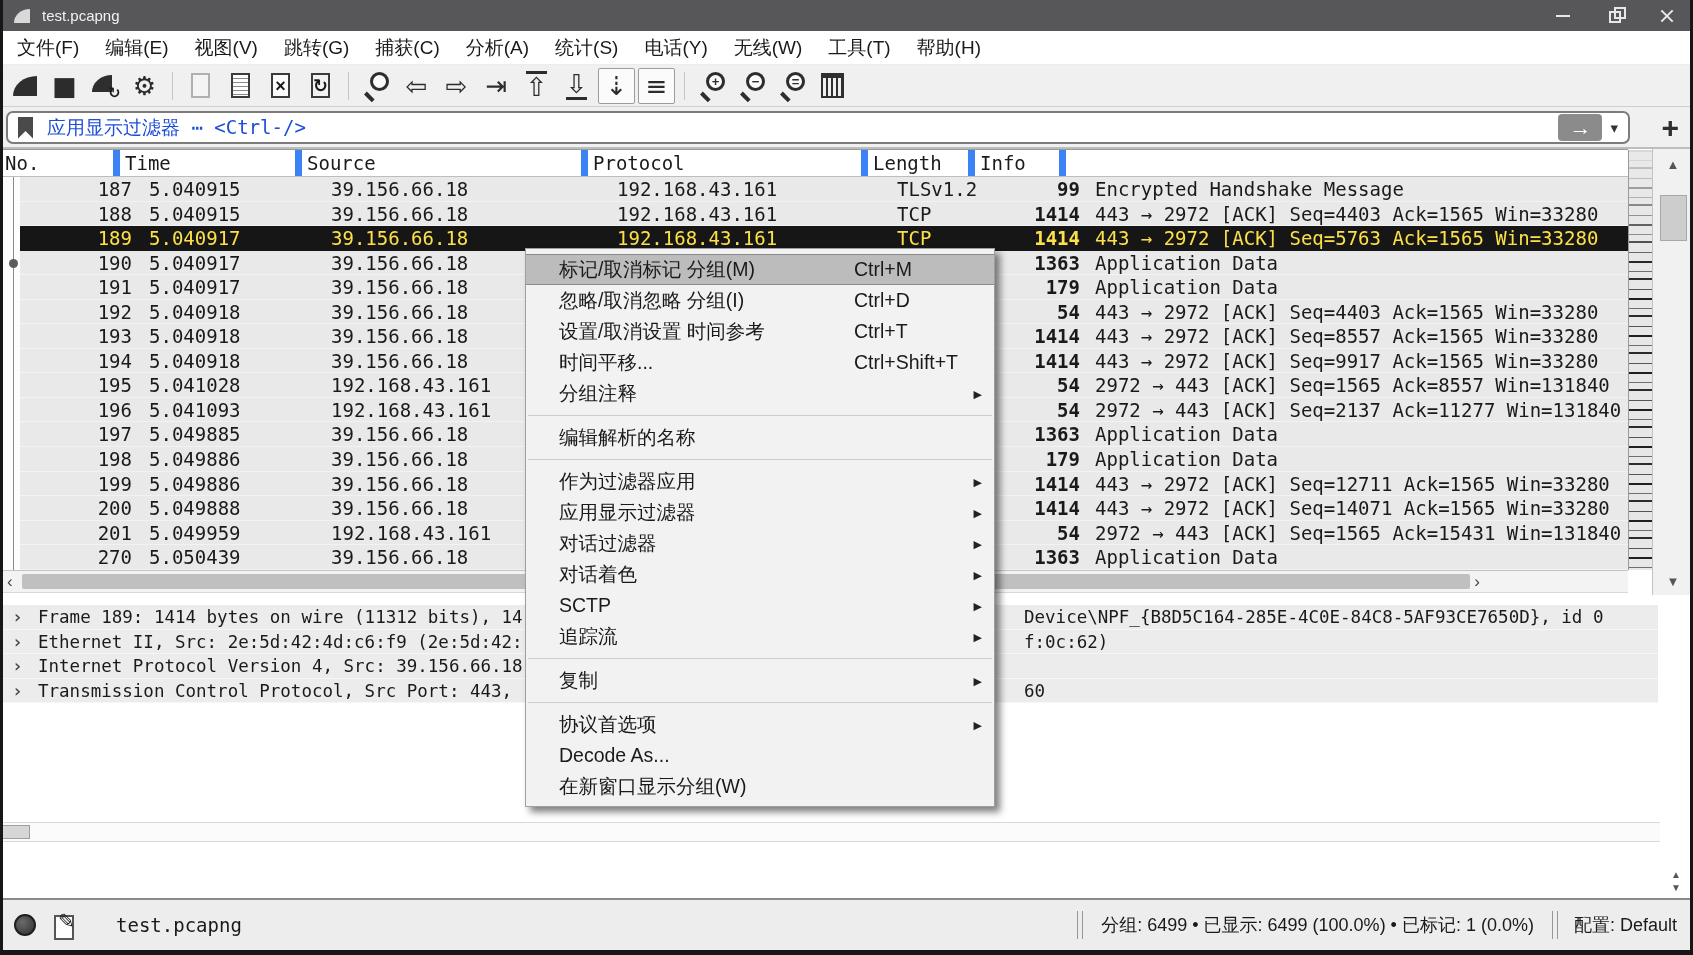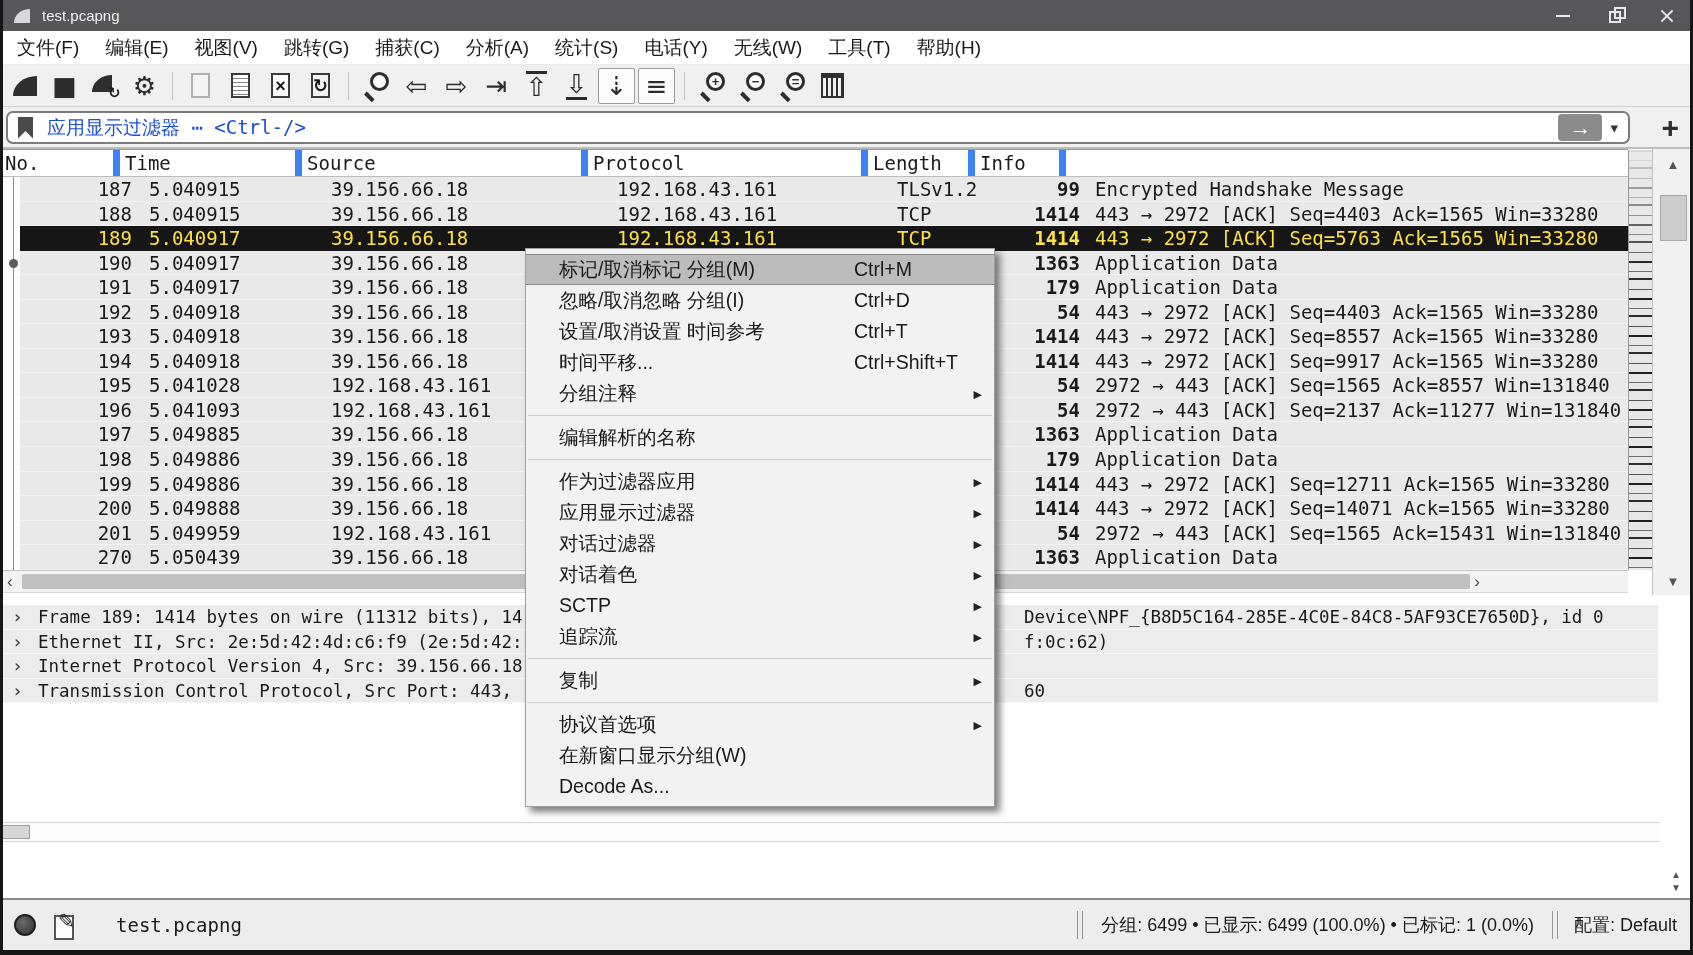"在新窗口显示分组(W)" div.mi { order: before "Decode As..." -> after "Decode As..." }
